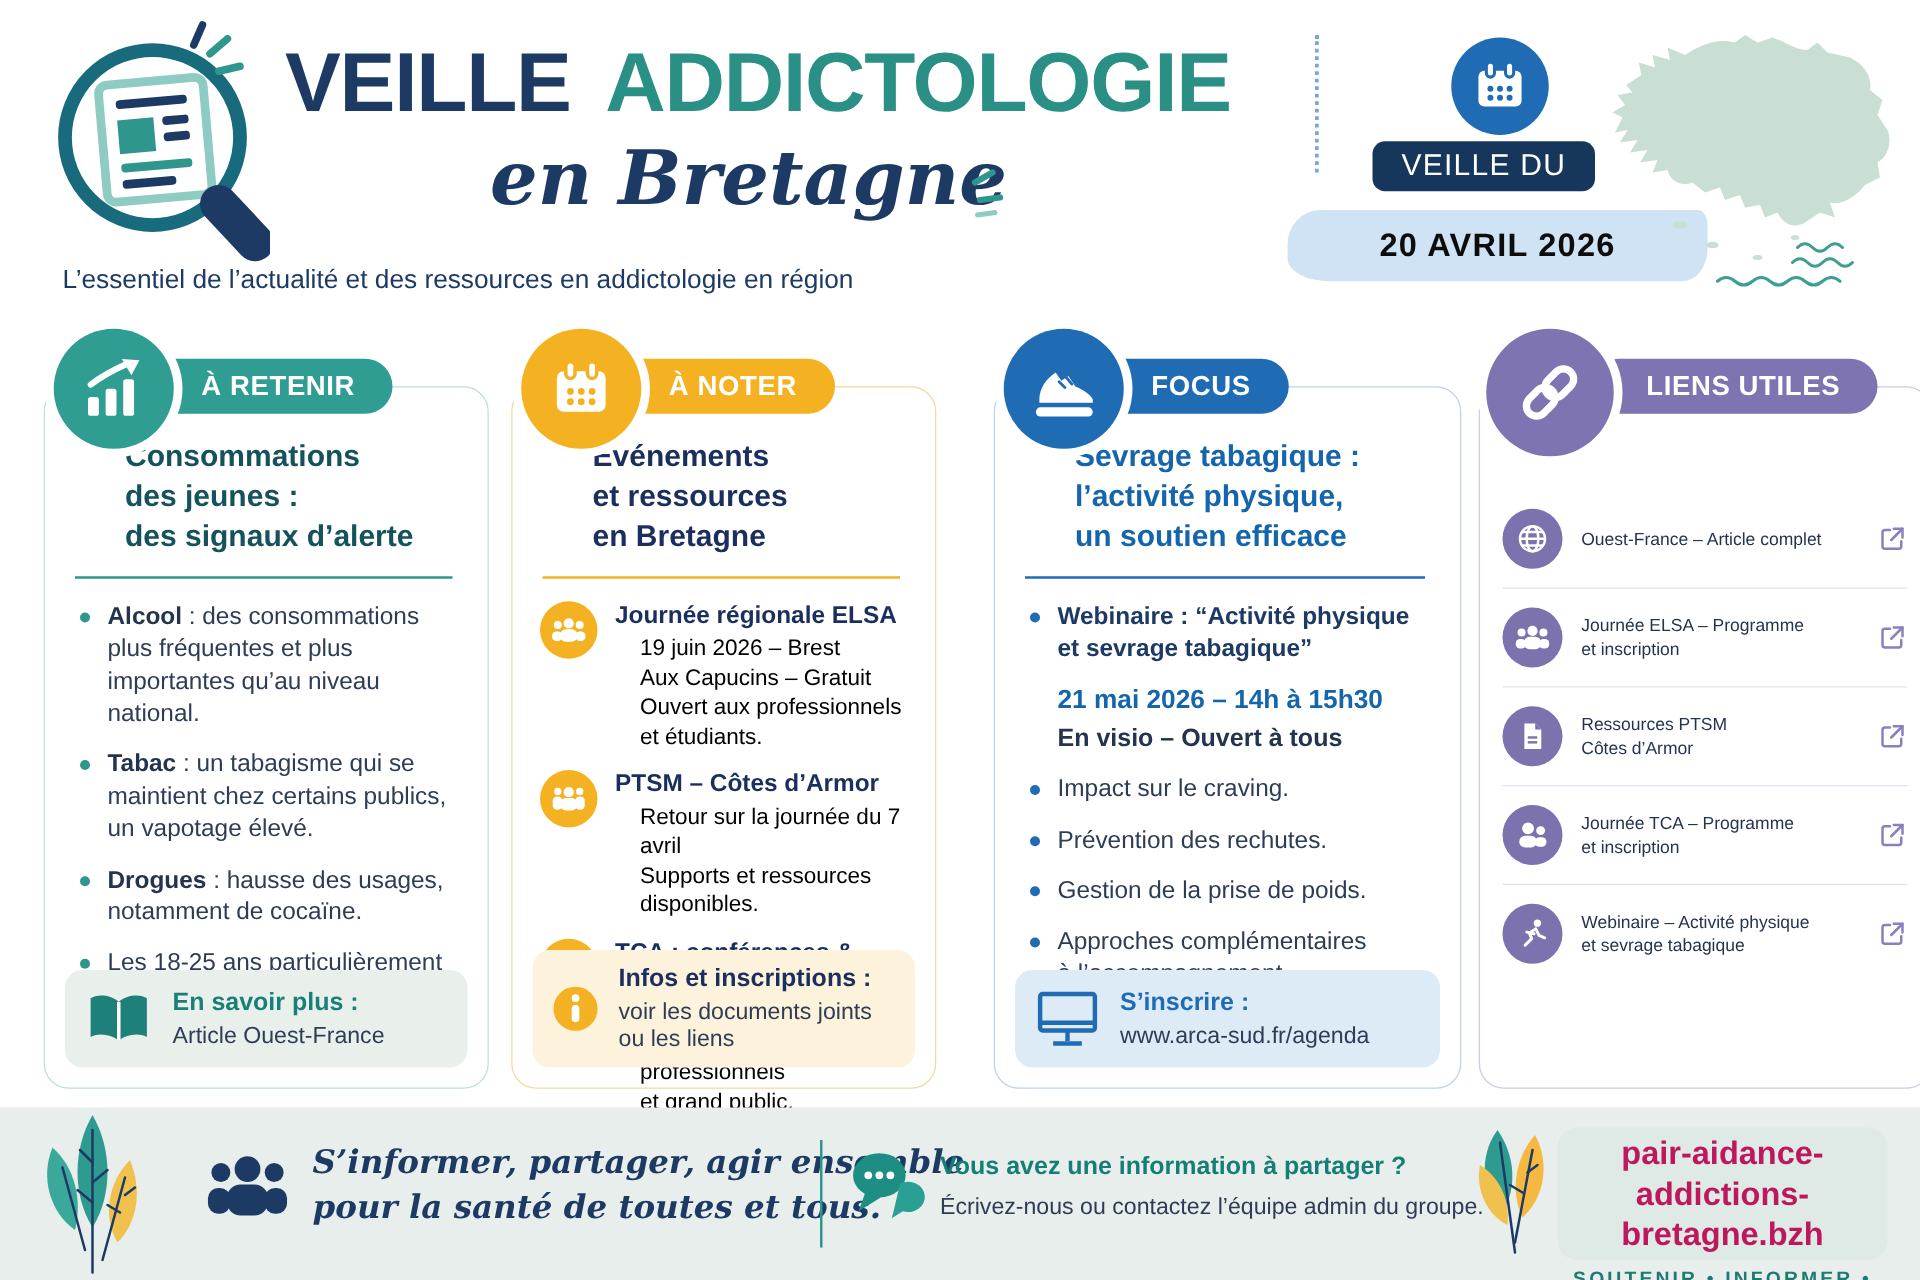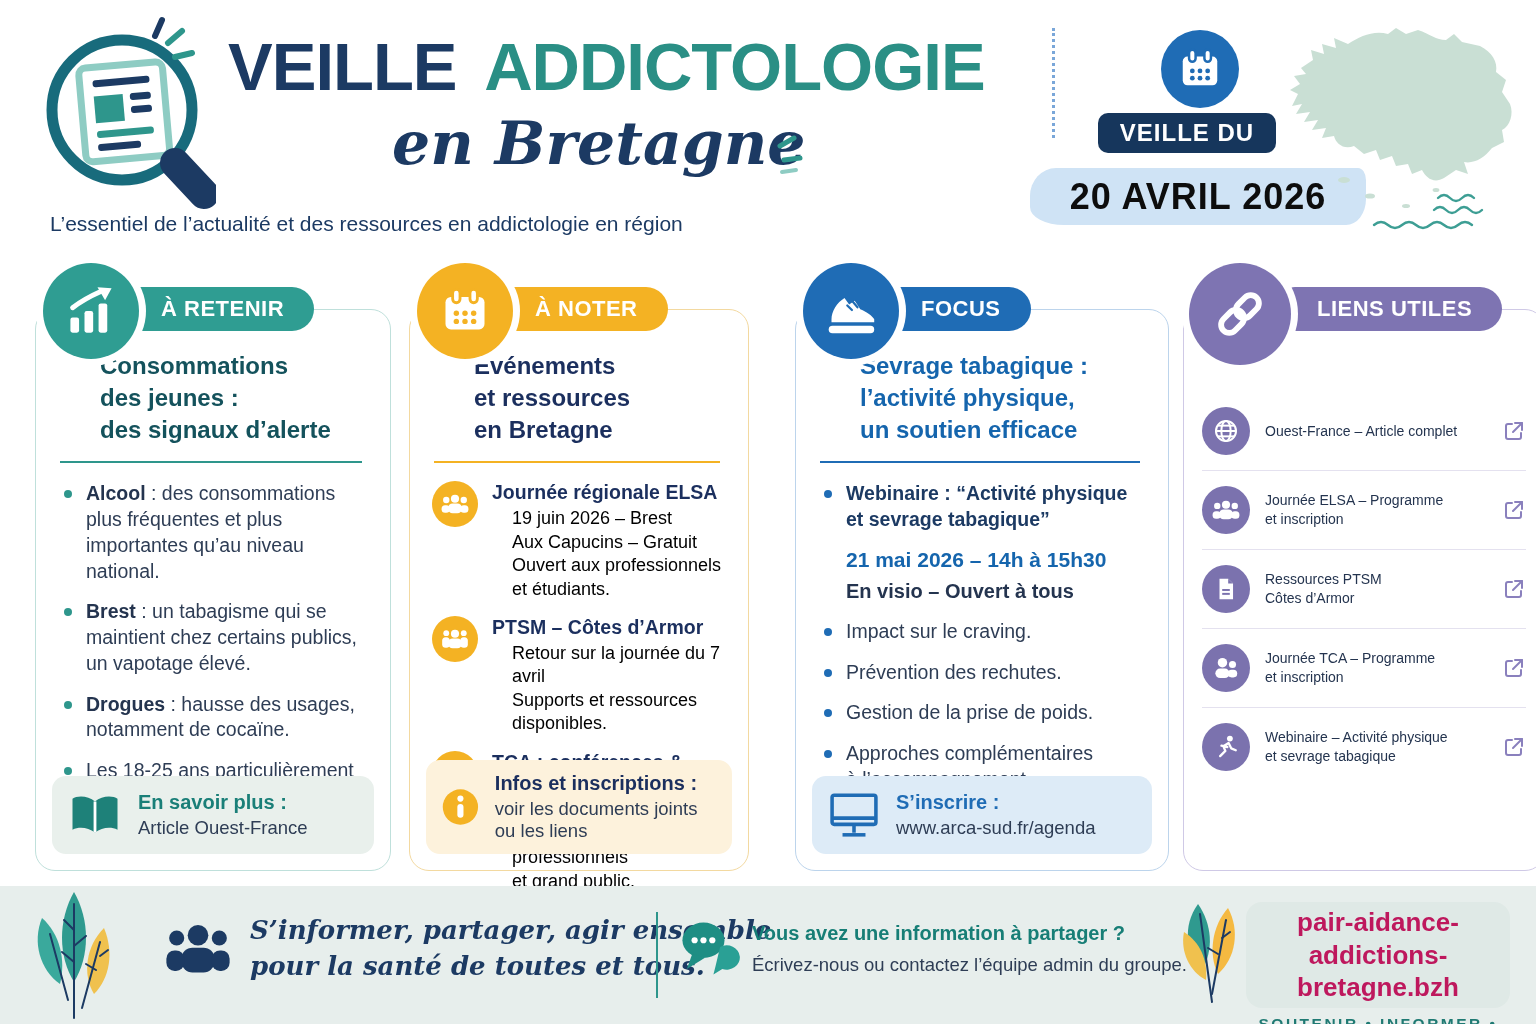"VEILLE DU" .veille-badge { font-weight: bold -> normal }
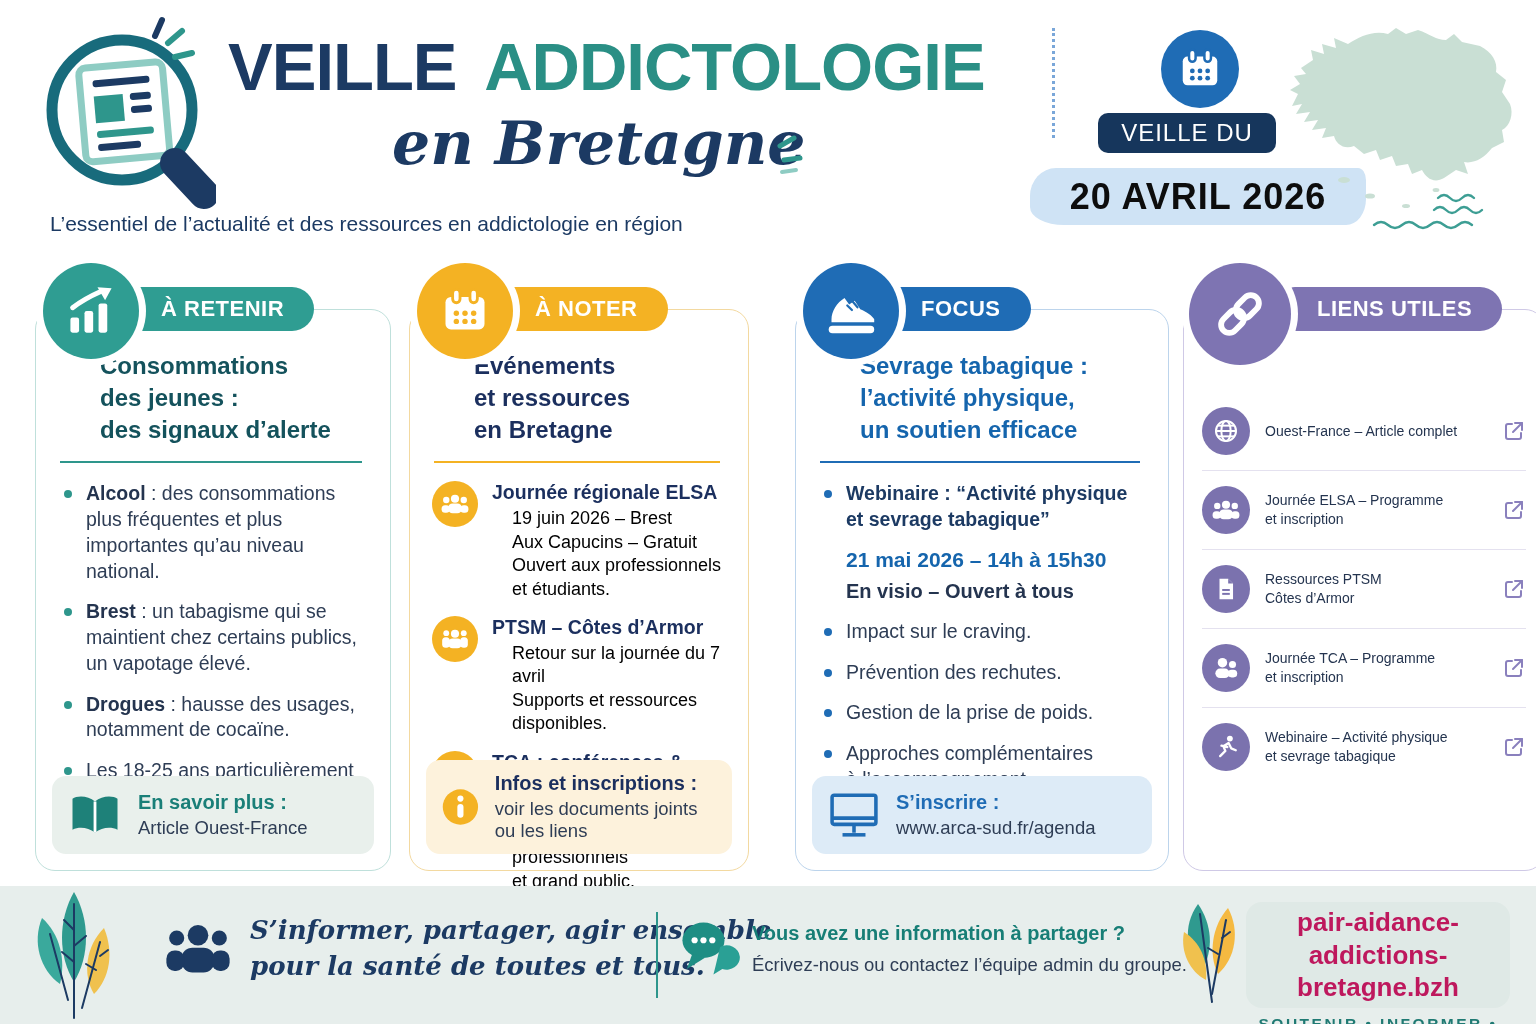"20 AVRIL 2026" .date-strip { font-size: 36px -> 26px }
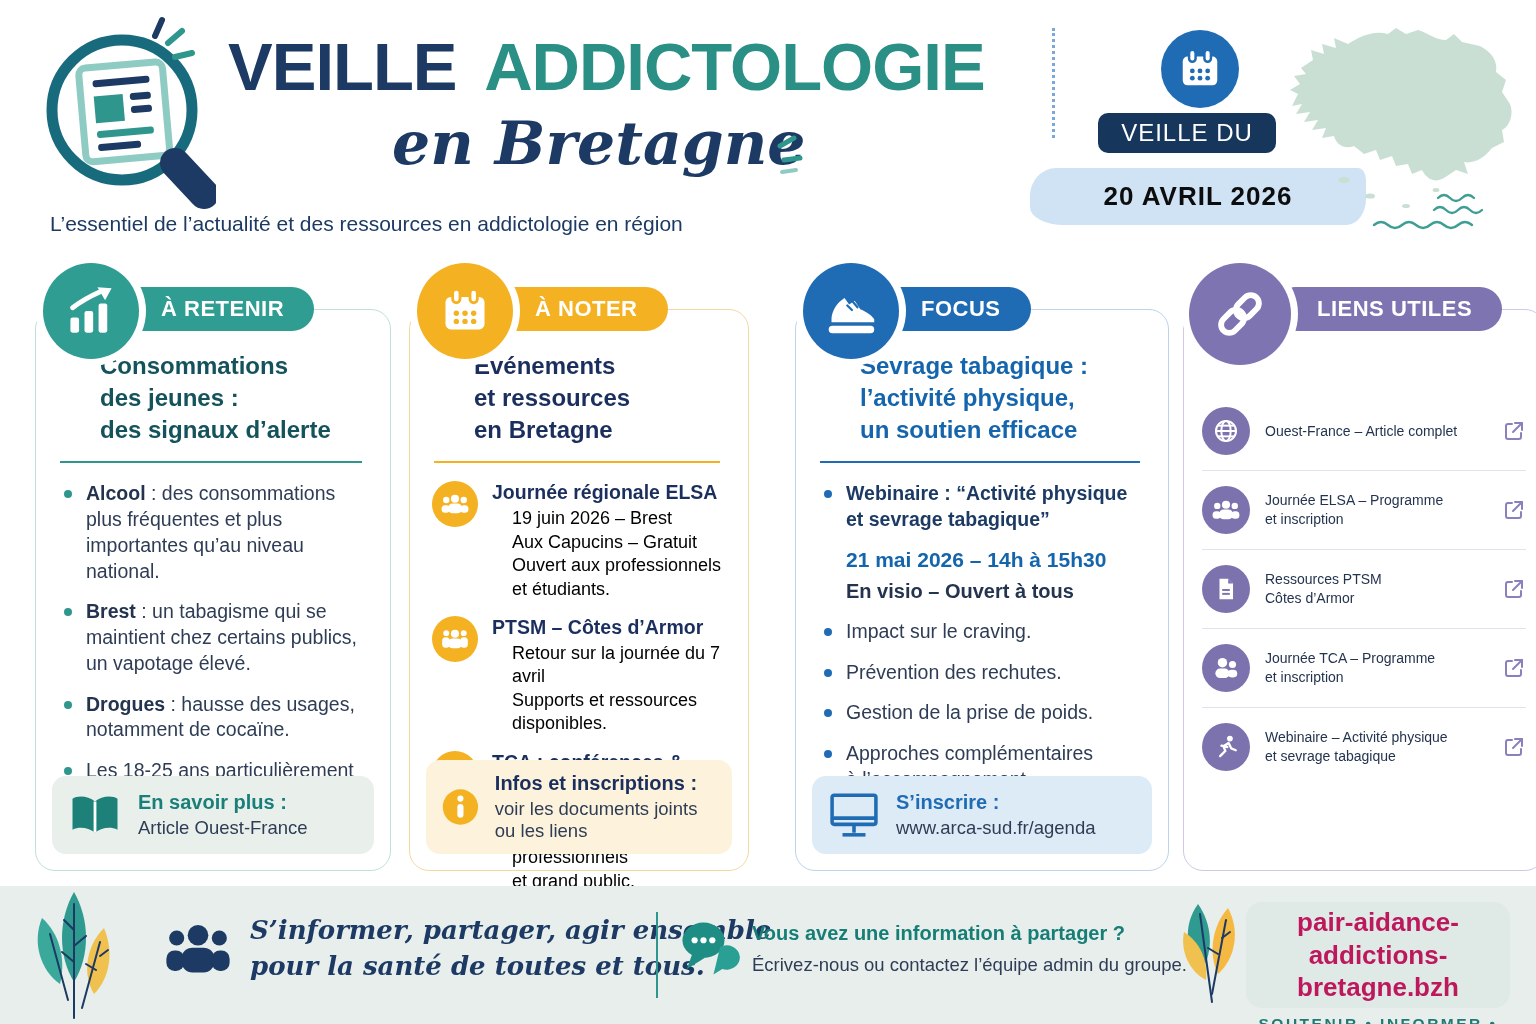"Brest" b { text: Brest -> Tabac }
